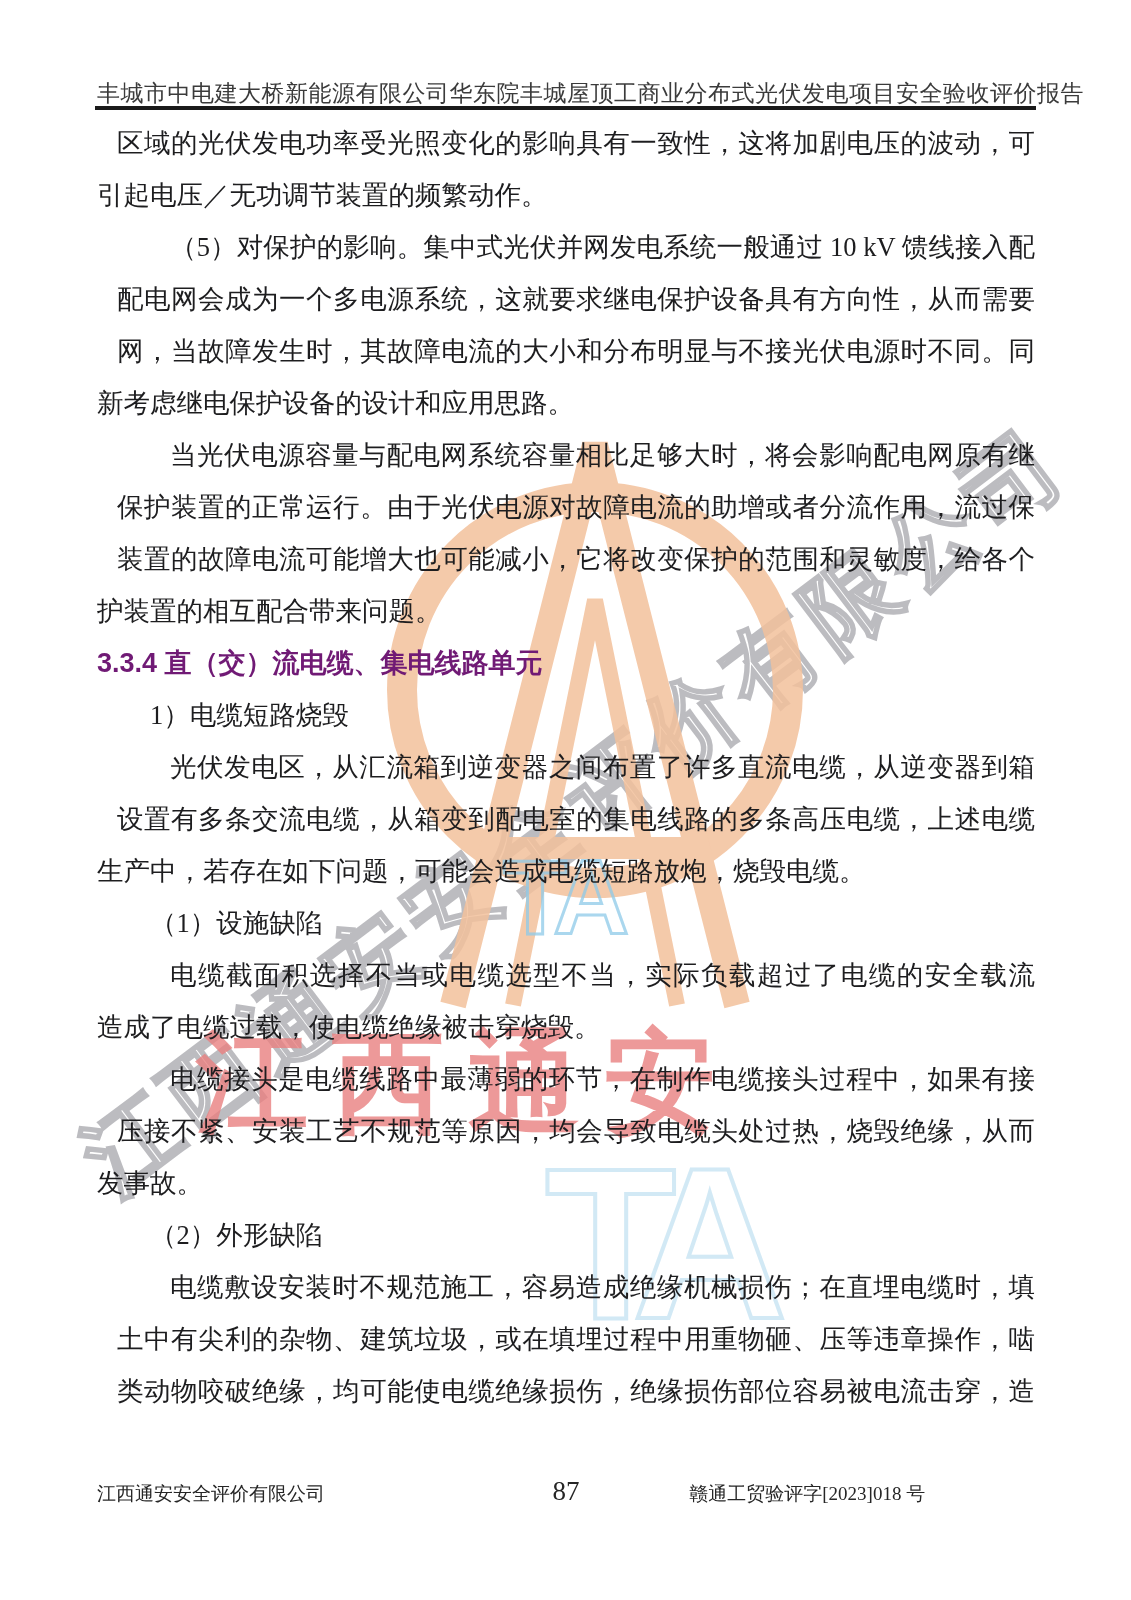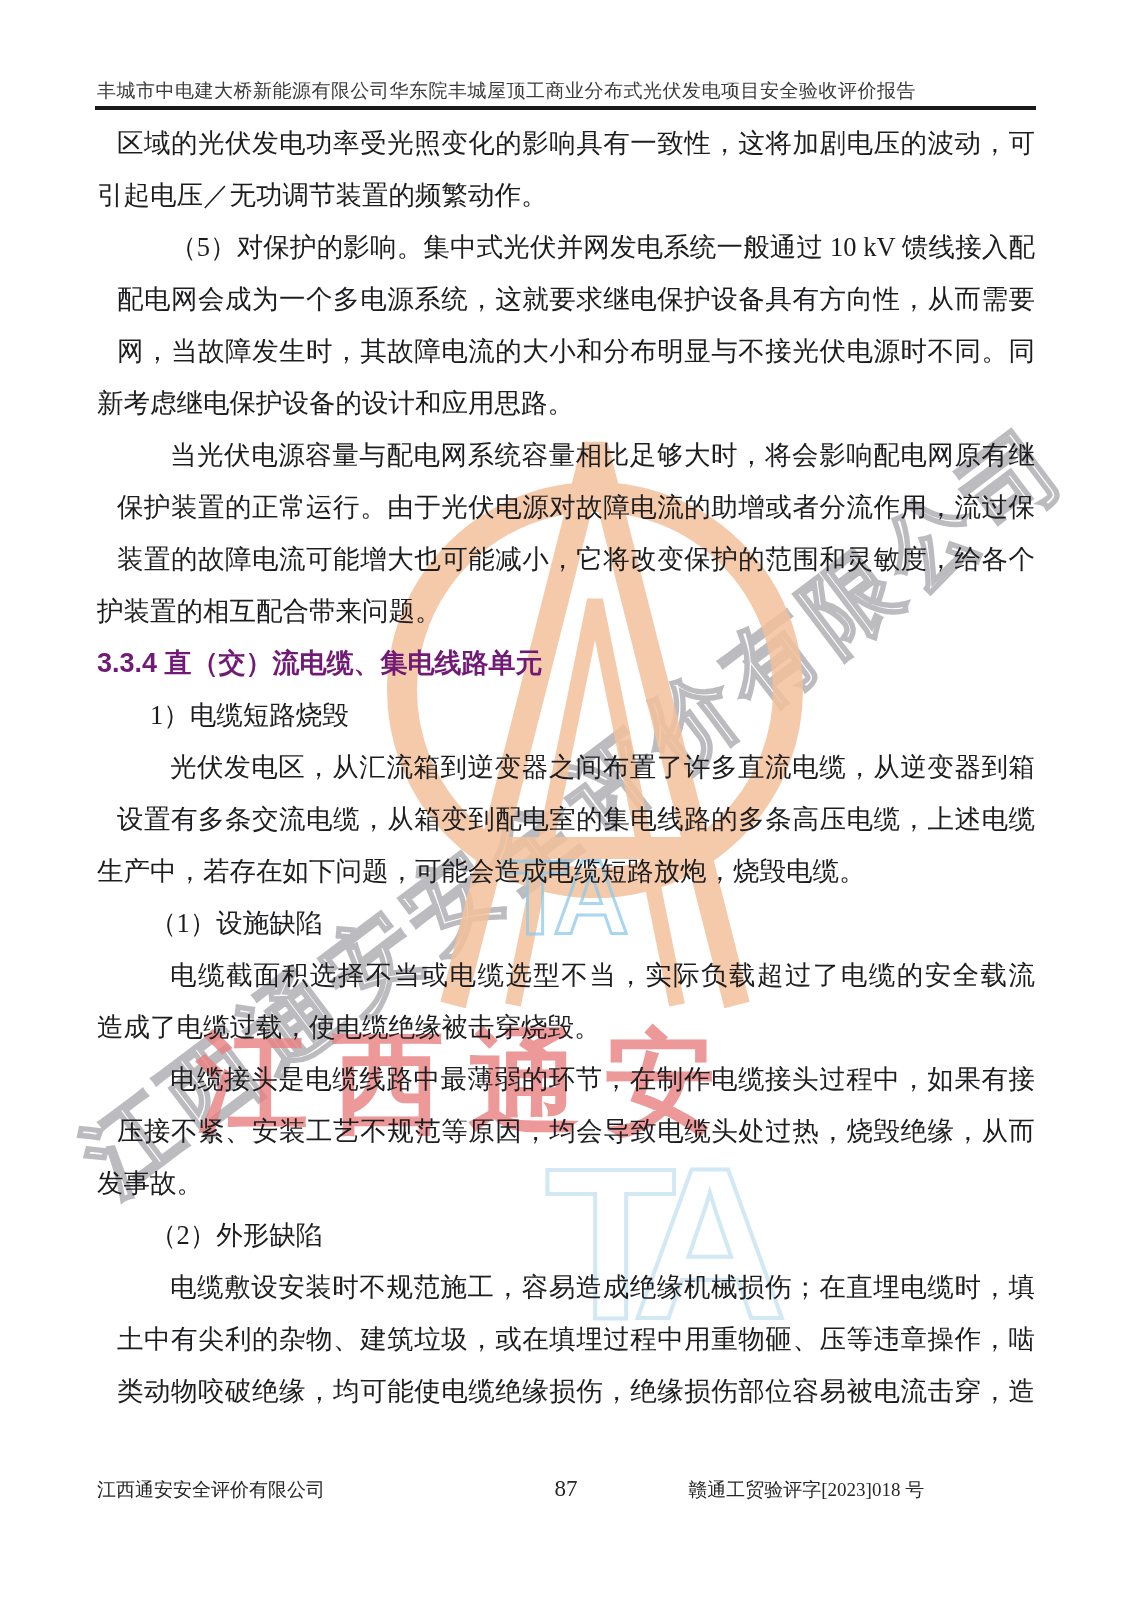"丰城市中电建大桥新能源有限公司华东院丰城屋顶工商业分布式光伏发电项目安全验收评价" .header { font-size: 19px -> 23px }
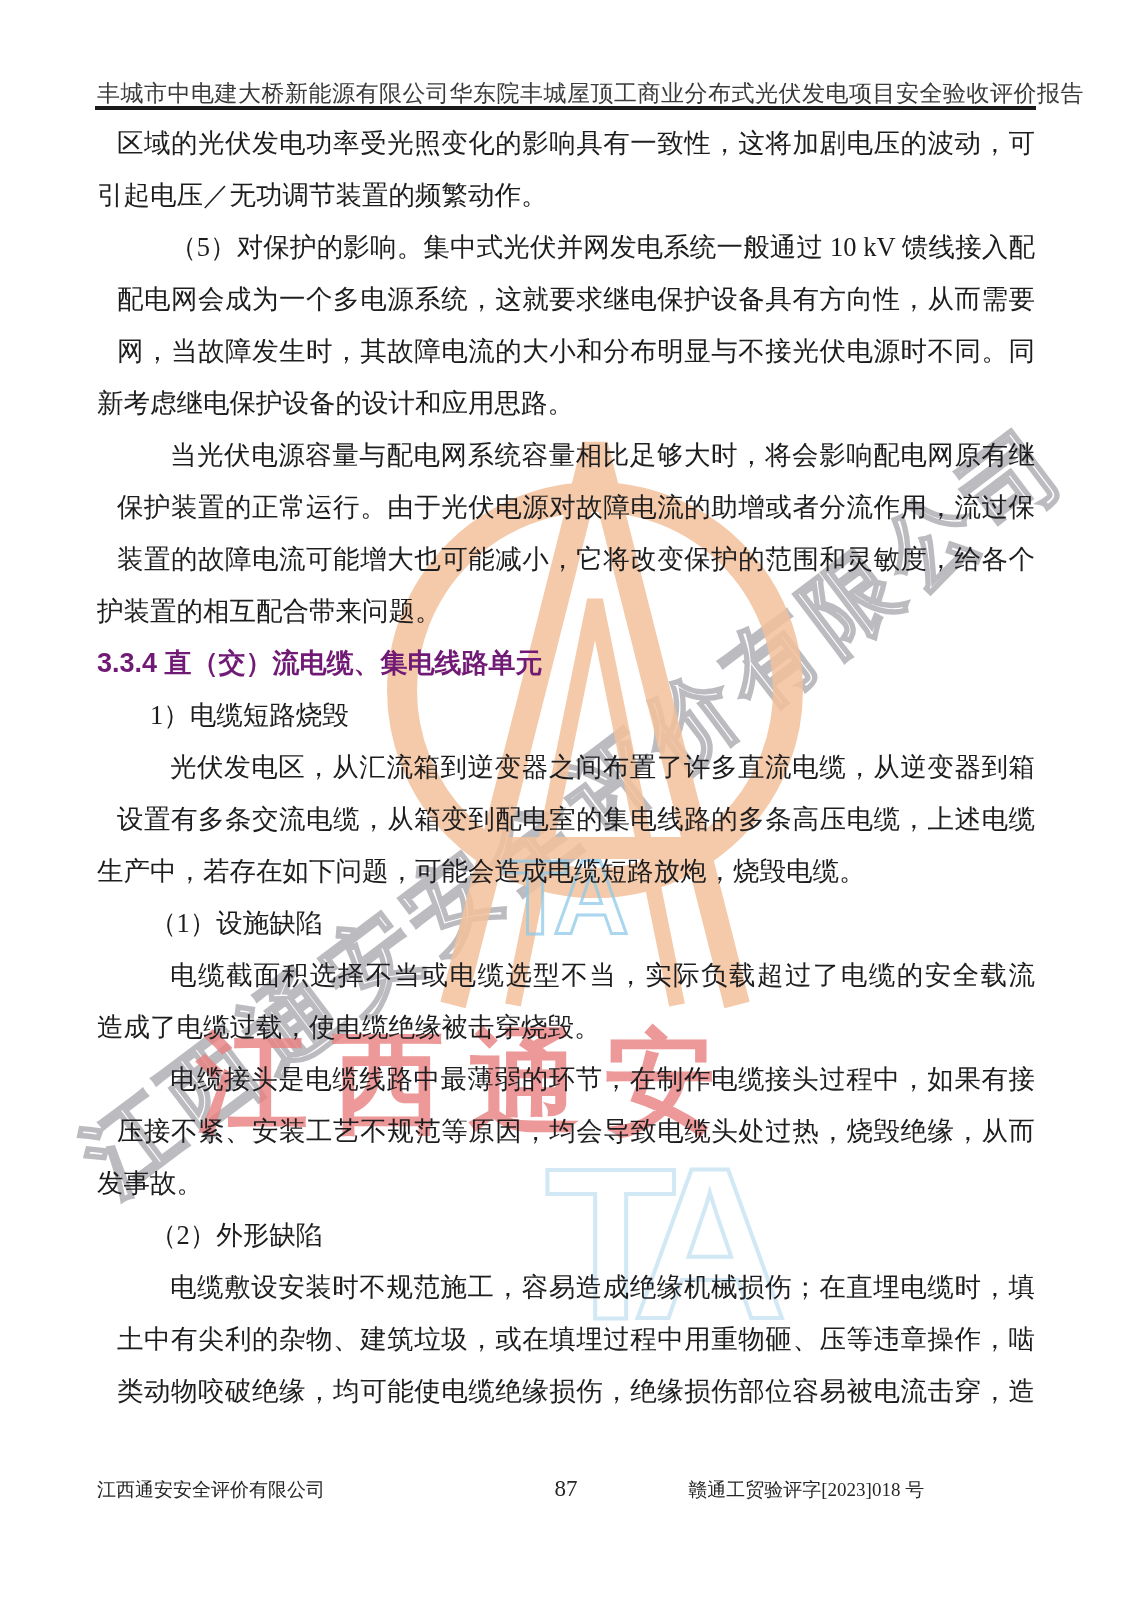"87" .footer-center { font-size: 23px -> 27px }
